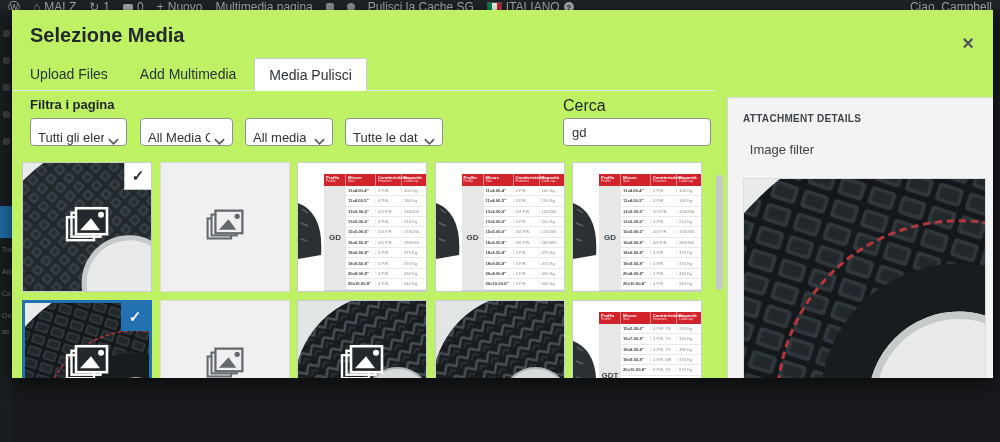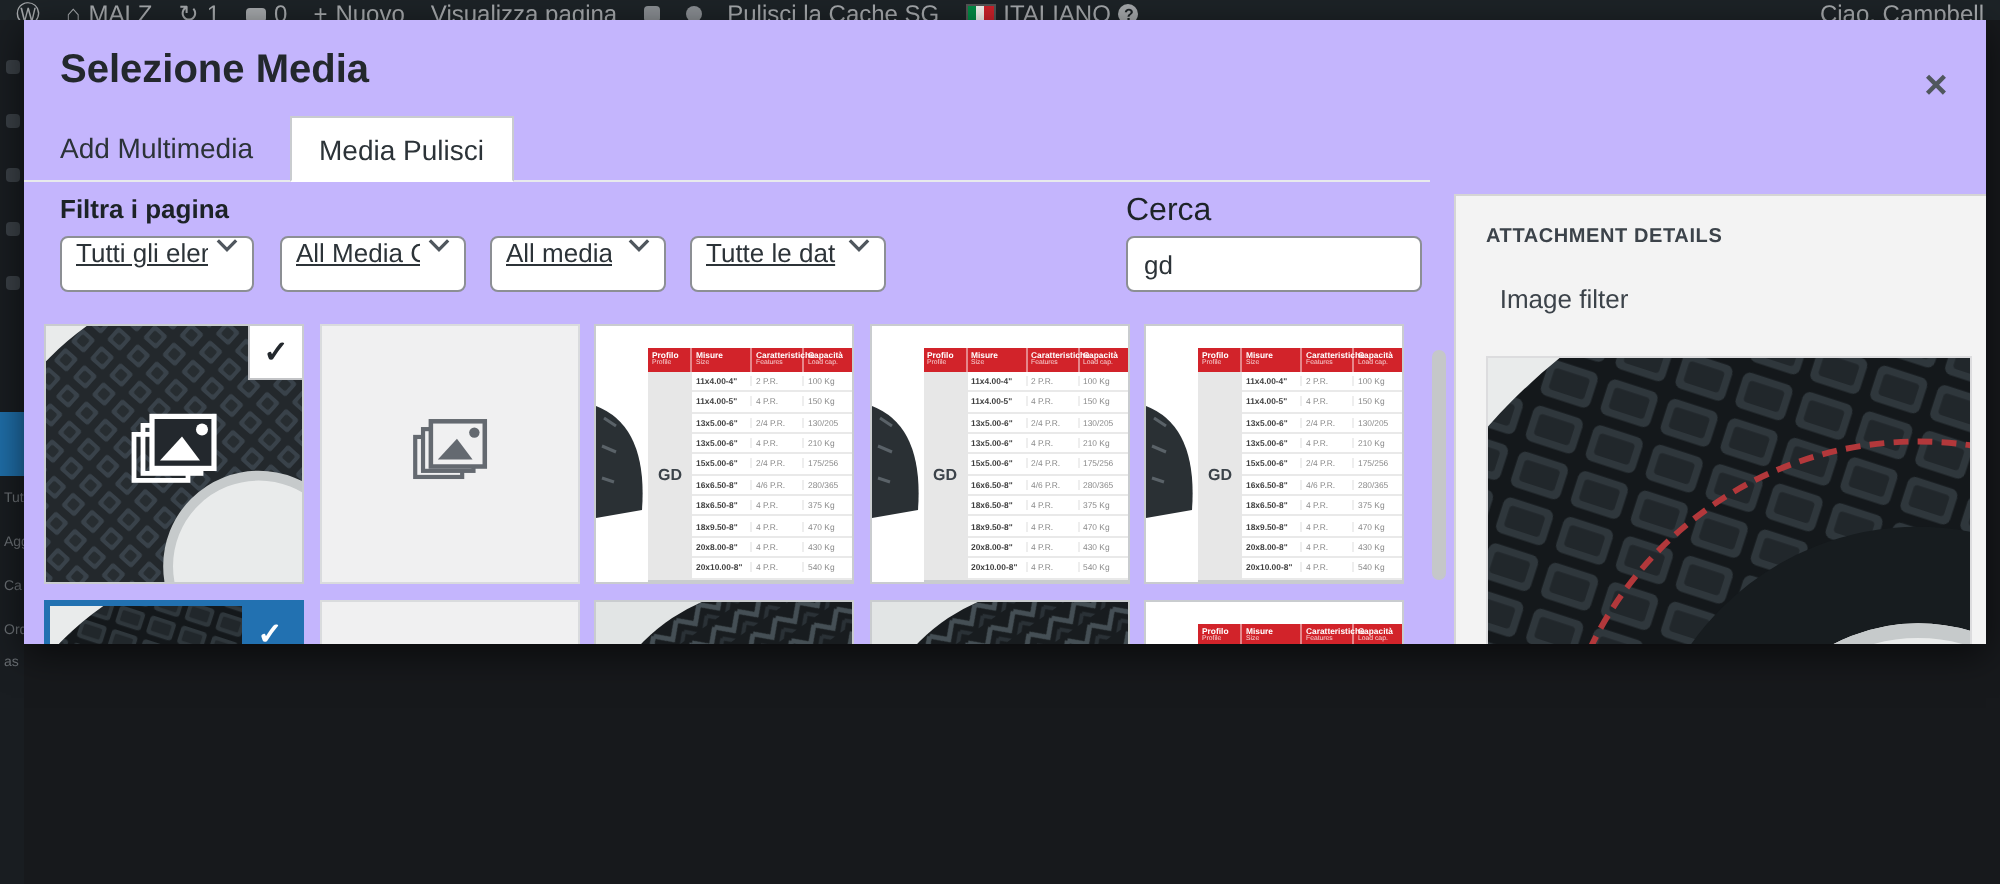"Visualizza pagina" span { text: Visualizza -> Multimedia }
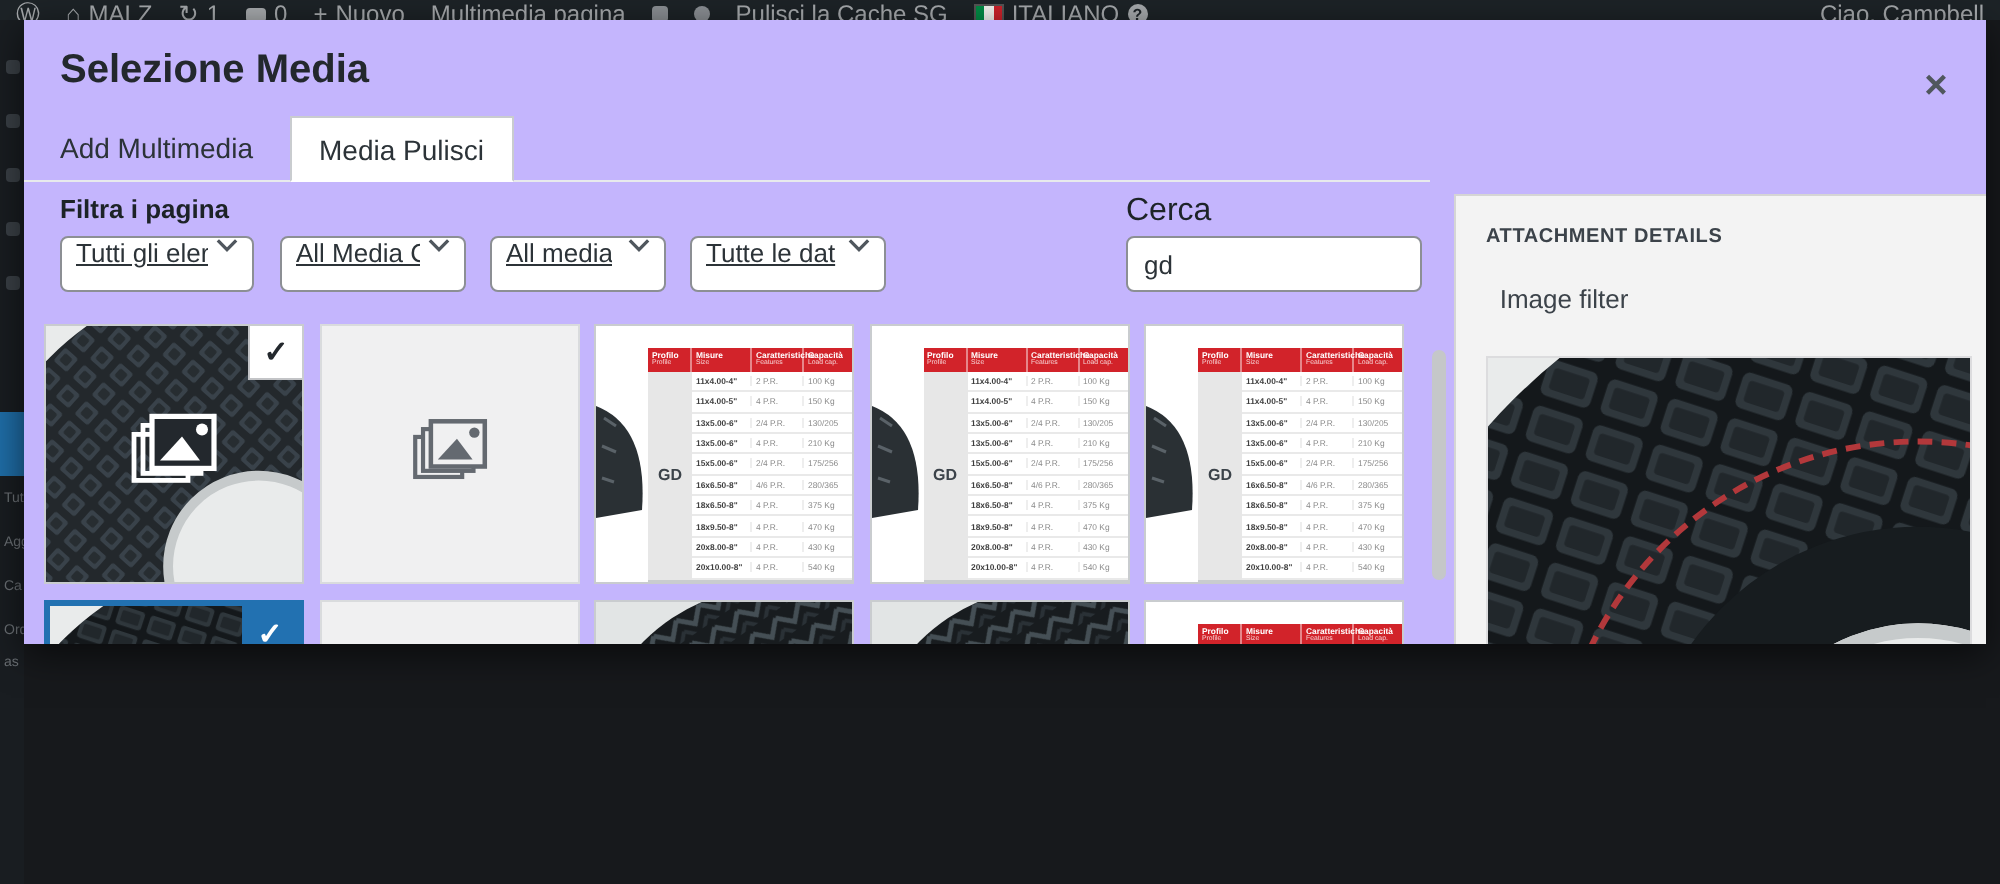"Selezione Media" .modal { background: #c4b5fd -> #bef264; height: 312px -> 368px }
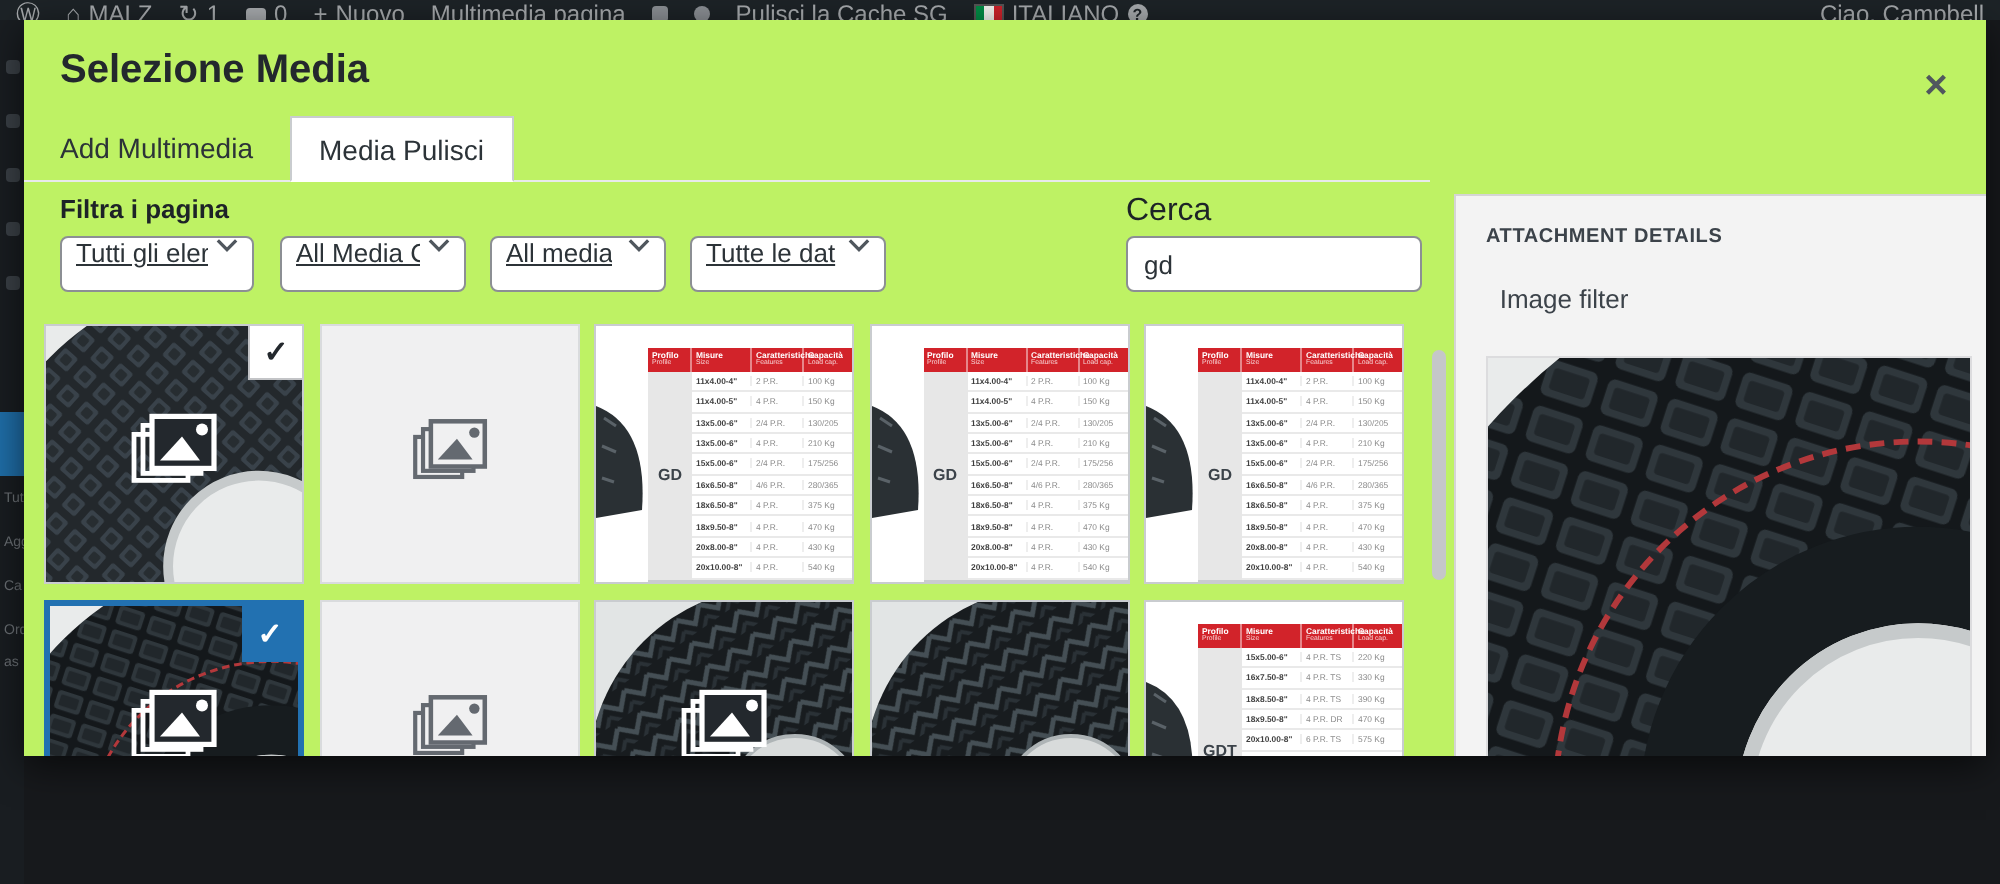"Upload Files" div.tab { html: none -> <div>Upload Files</div> }
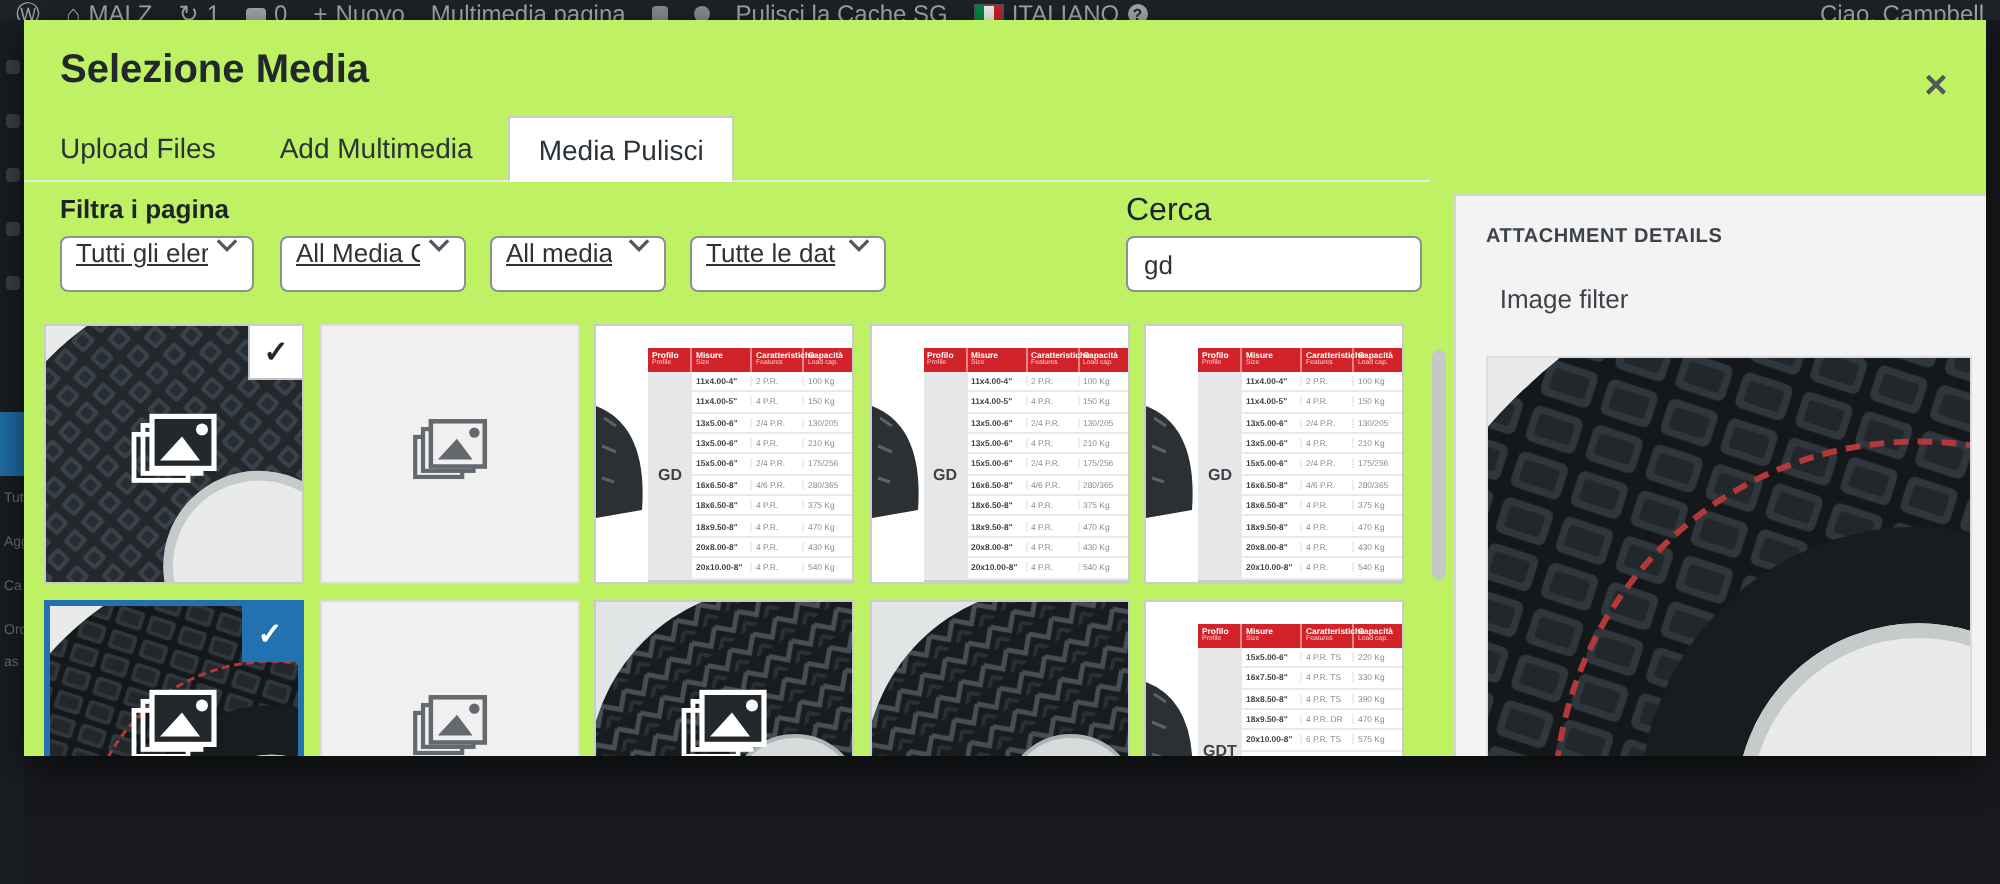"Tutti gli eler" .select { align-items: flex-start -> flex-end; text-decoration: underline -> none }
